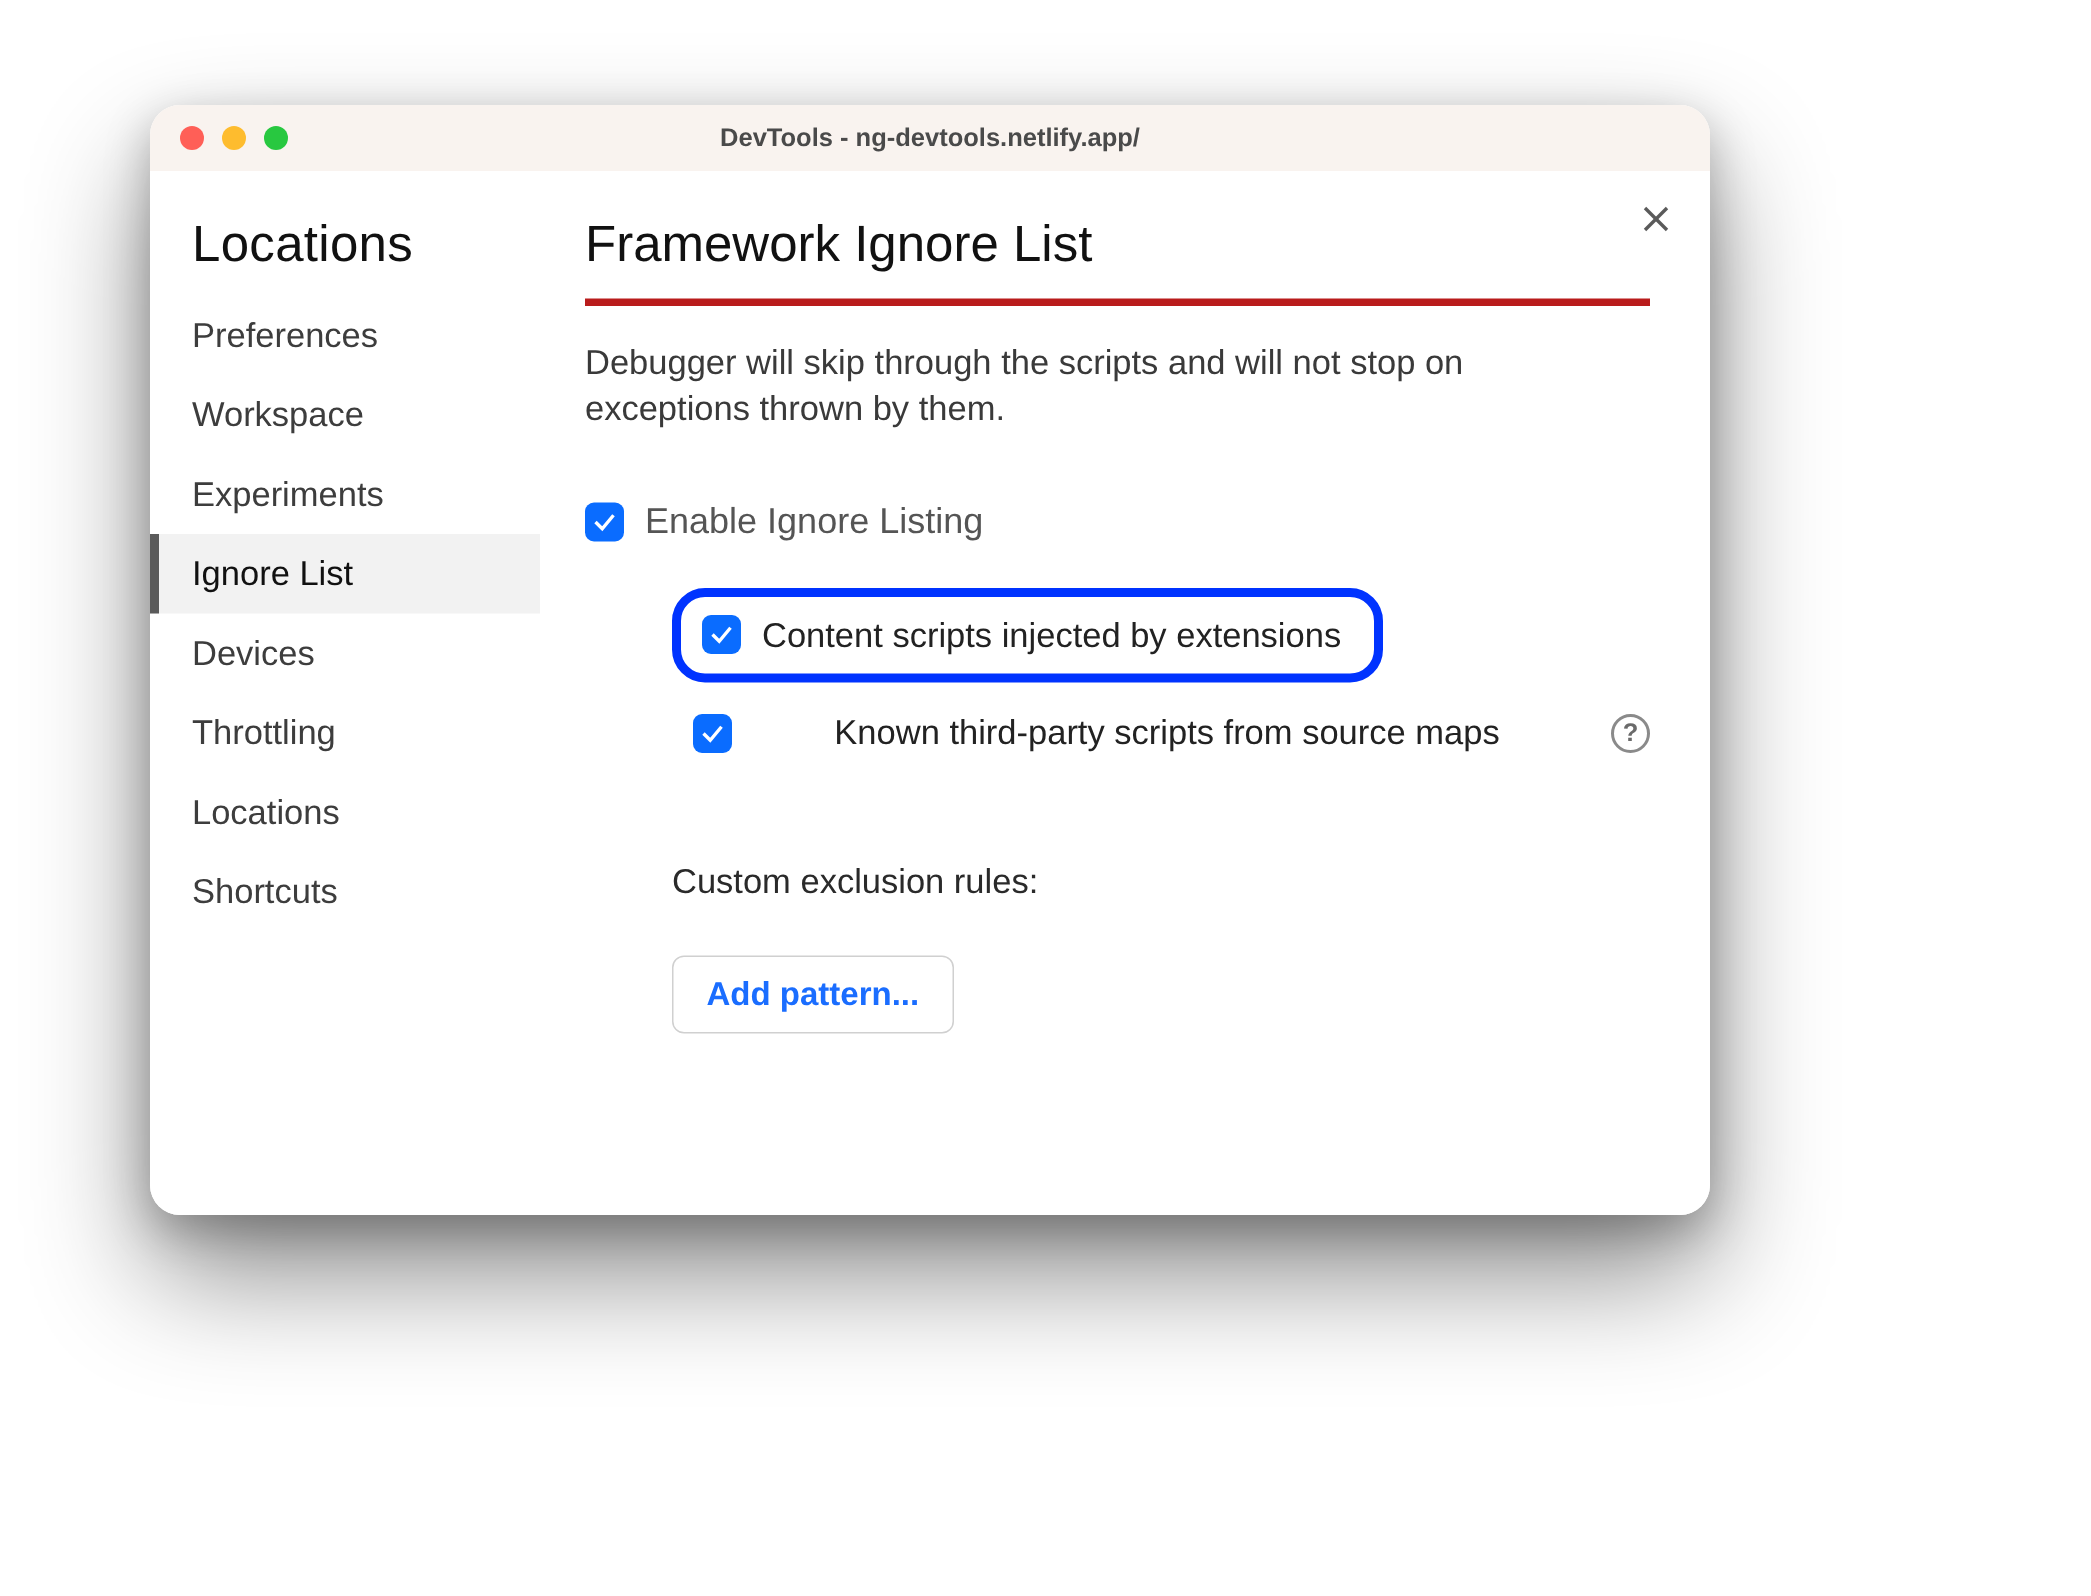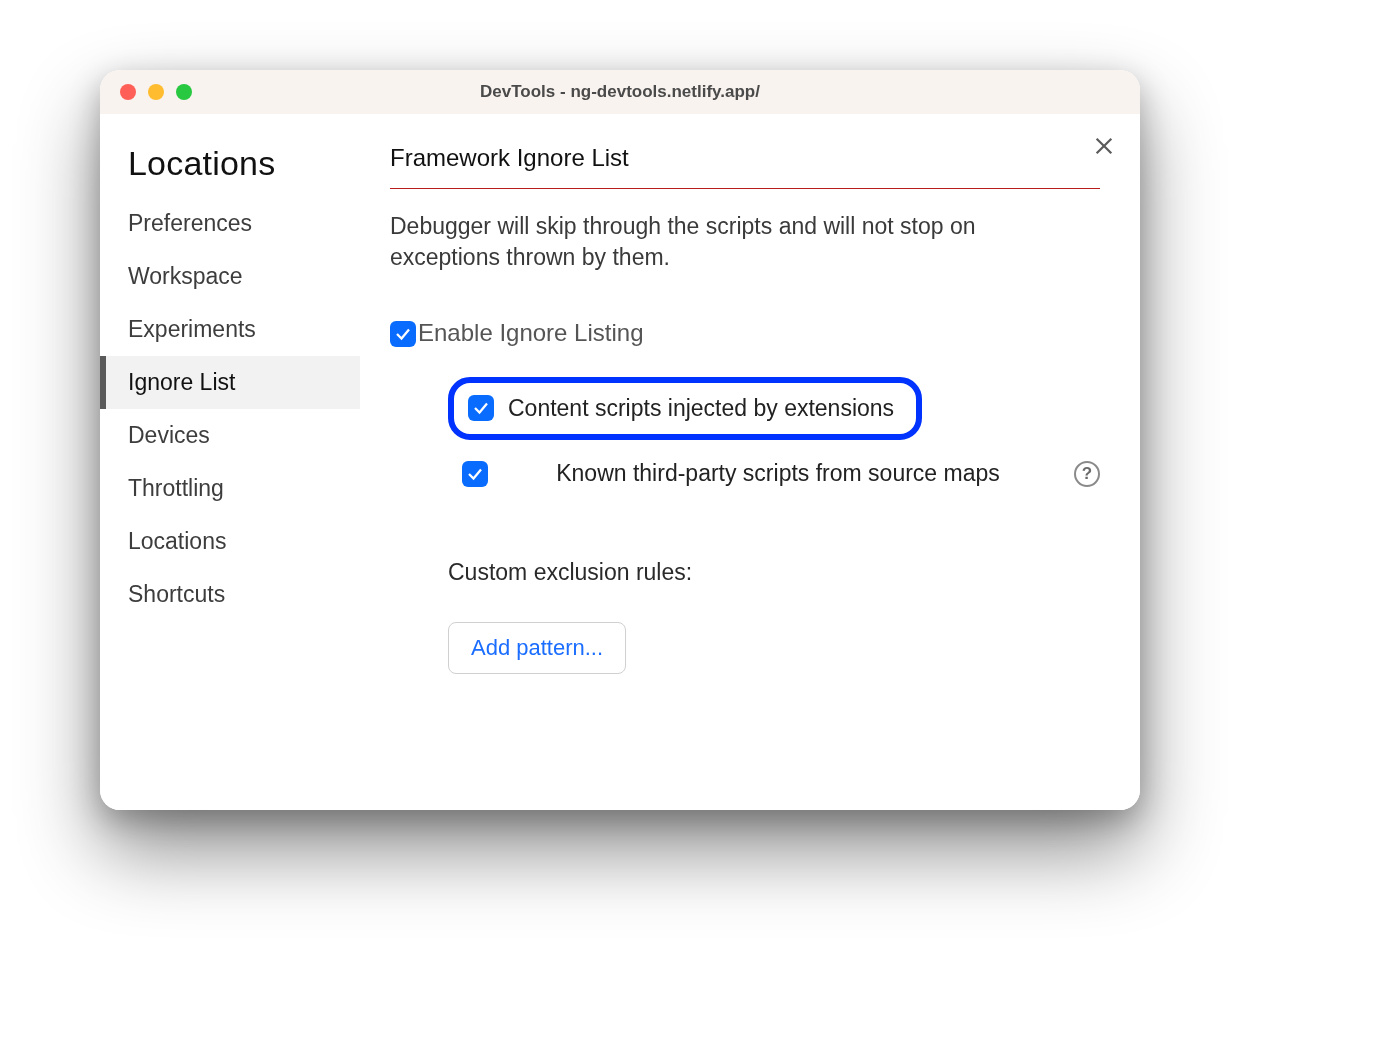"Framework Ignore List" .main-title { border-bottom: 1px solid #b91c1c -> 5px solid #b91c1c; font-size: 24px -> 34px }
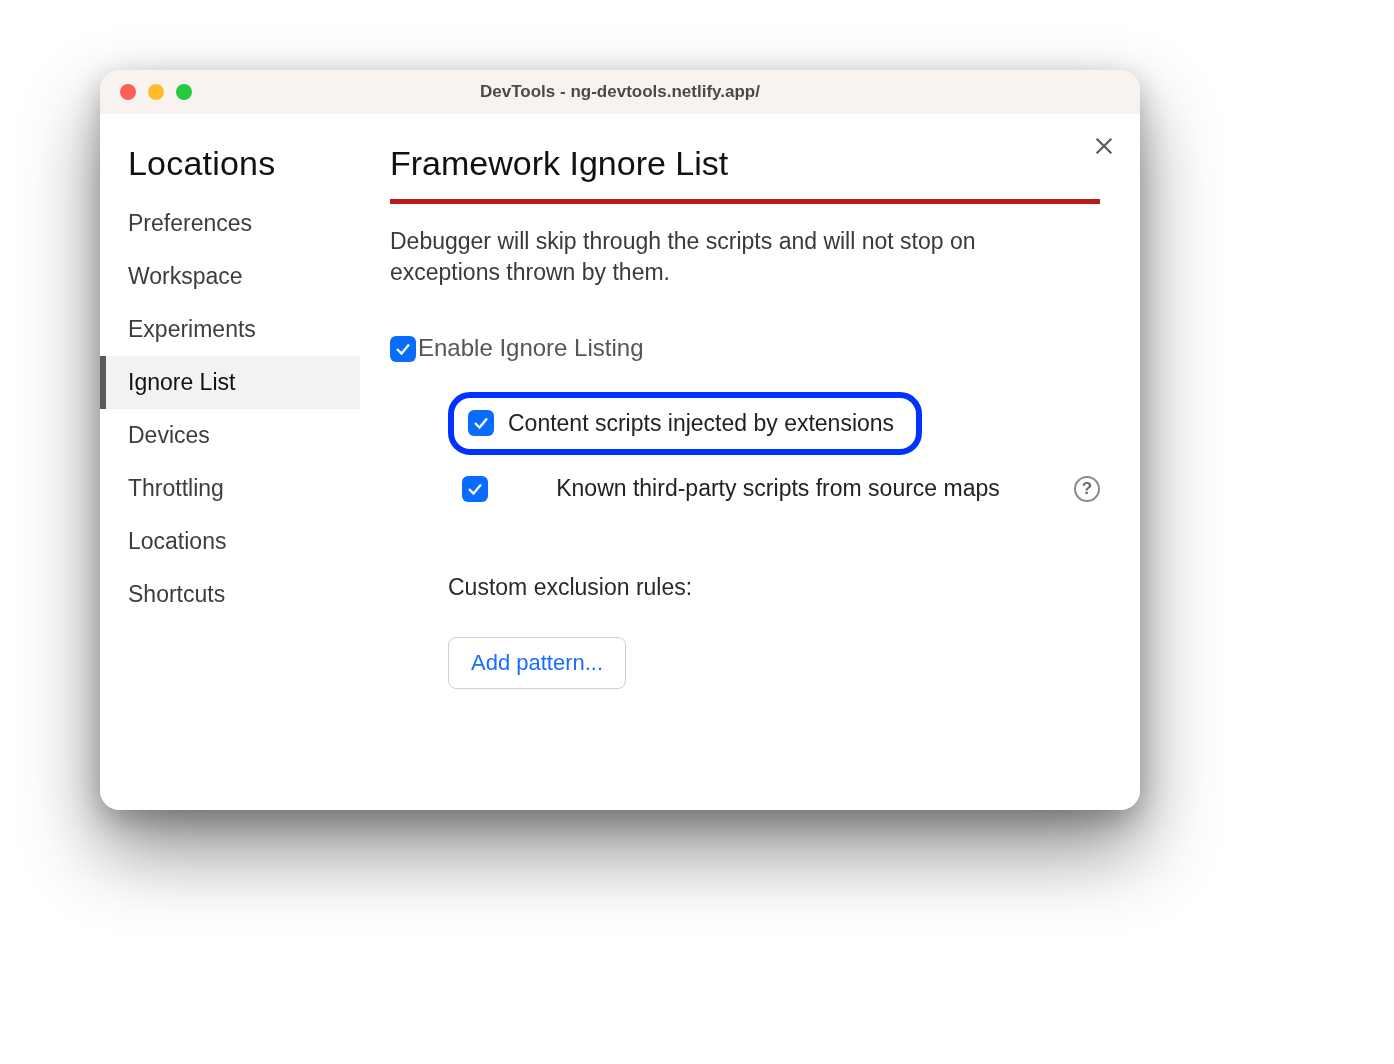"Enable Ignore Listing" .row { align-items: flex-end -> center; gap: 2px -> 14px }
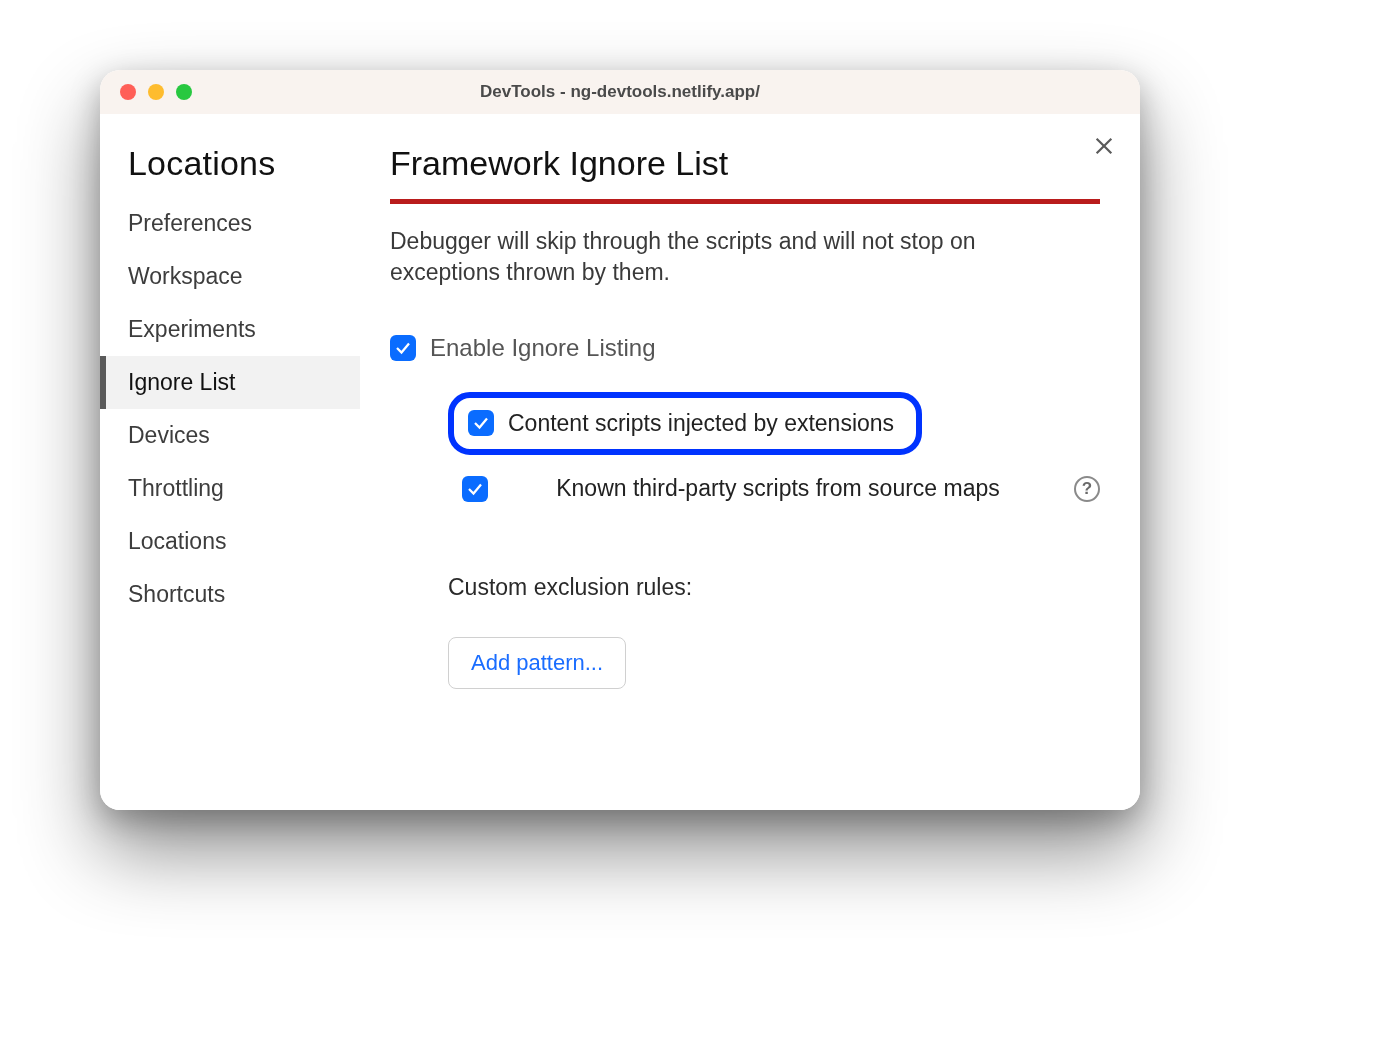"Add pattern..." .add-pattern-btn { font-weight: 400 -> 700 }
